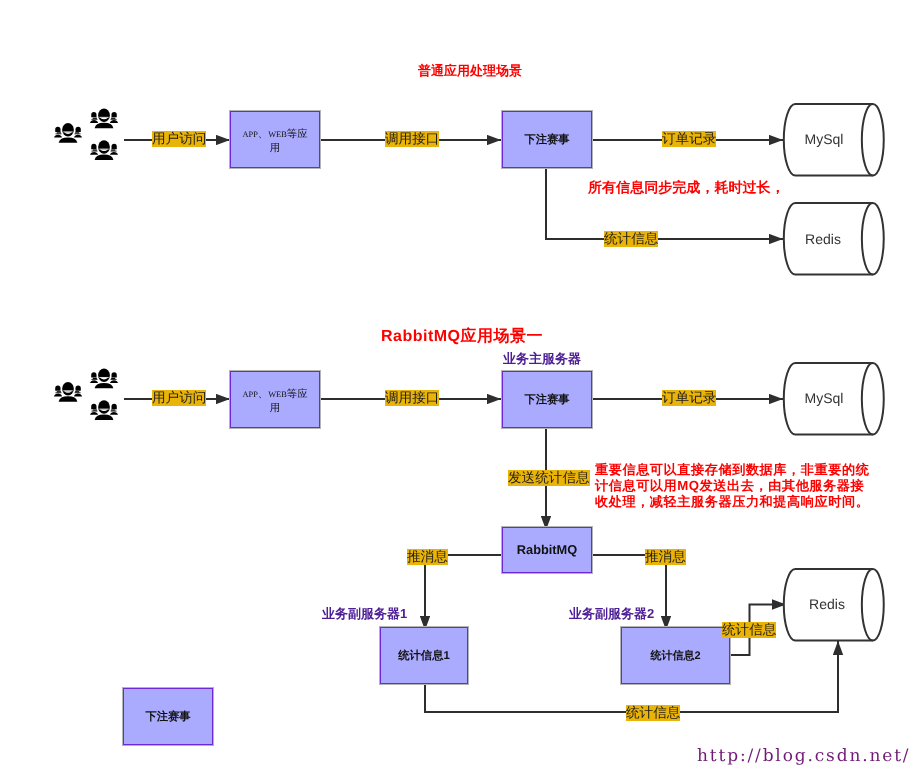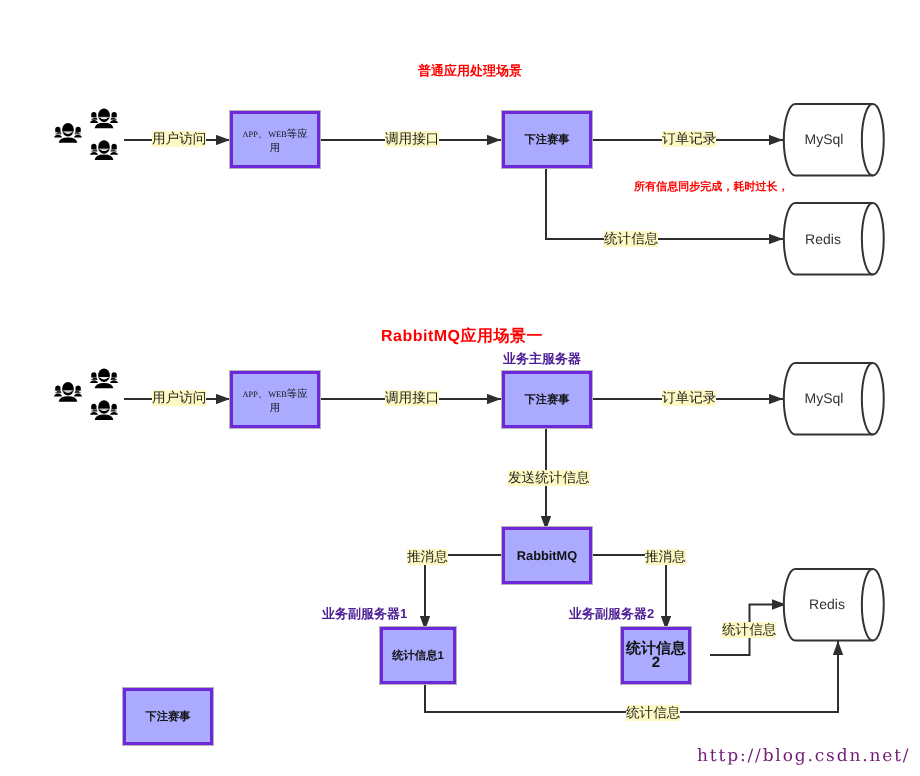"用户访问" .lbl { background: #fef9c3 -> #eab308 }
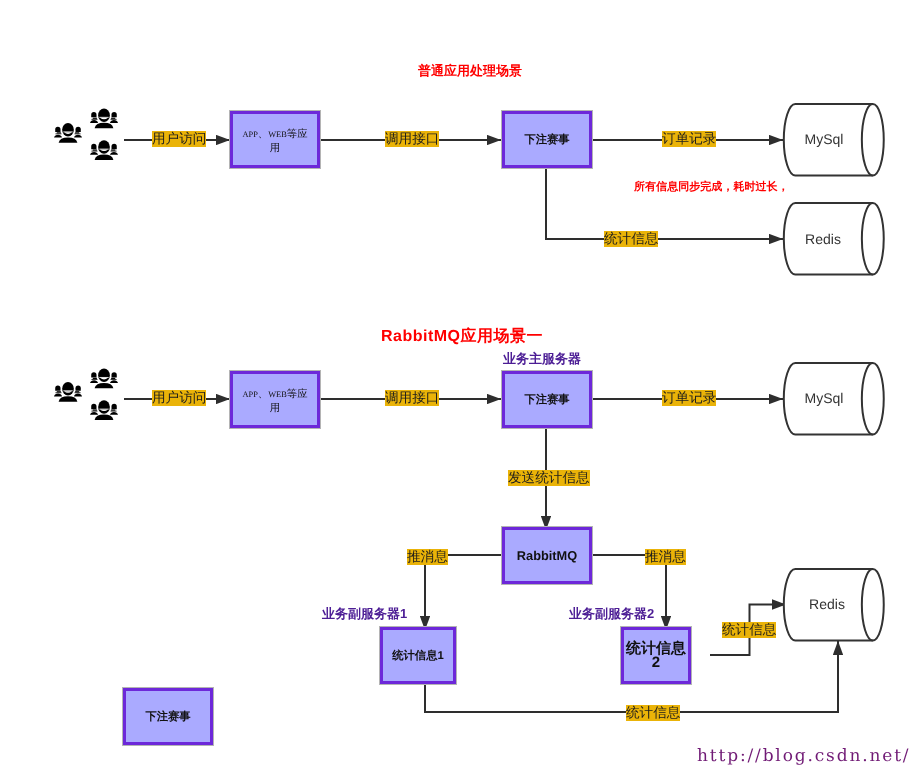"APP、WEB等应" .box { border: 3px solid #6d28d9 -> 1px solid #6d28d9 }
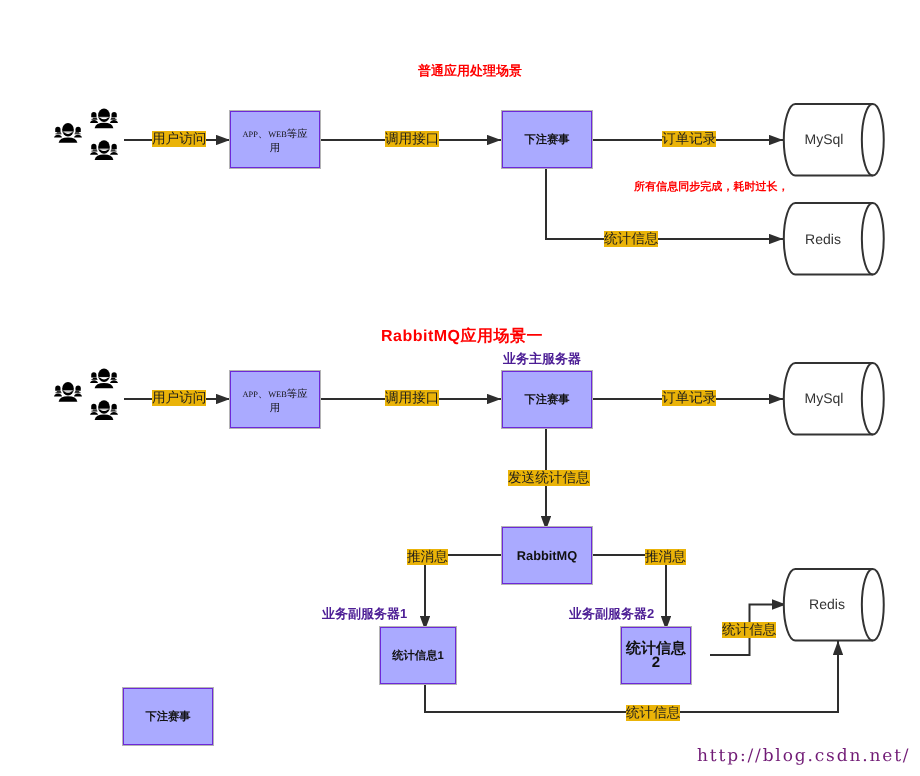"所有信息同步完成，耗时过长，" div.ann { font-size: 11px -> 14px; margin-left: 46px -> none }
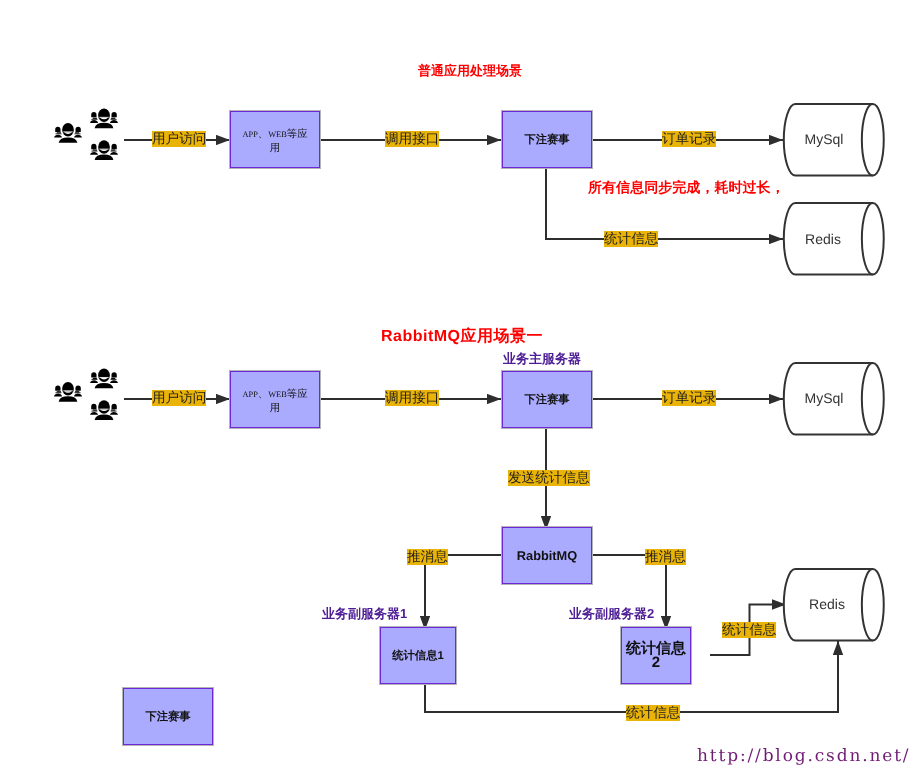"重要信息可以直接存储到数据库，非重要的统" div.ann { html: none -> <div> <div>重要信息可以直接存储到数据库，非重要的统</div> <div>计信息可以用MQ发送出去，由其他服务器接</div> <div>收处理，减轻主服务器压力和提高响应时间。</div> </div> }
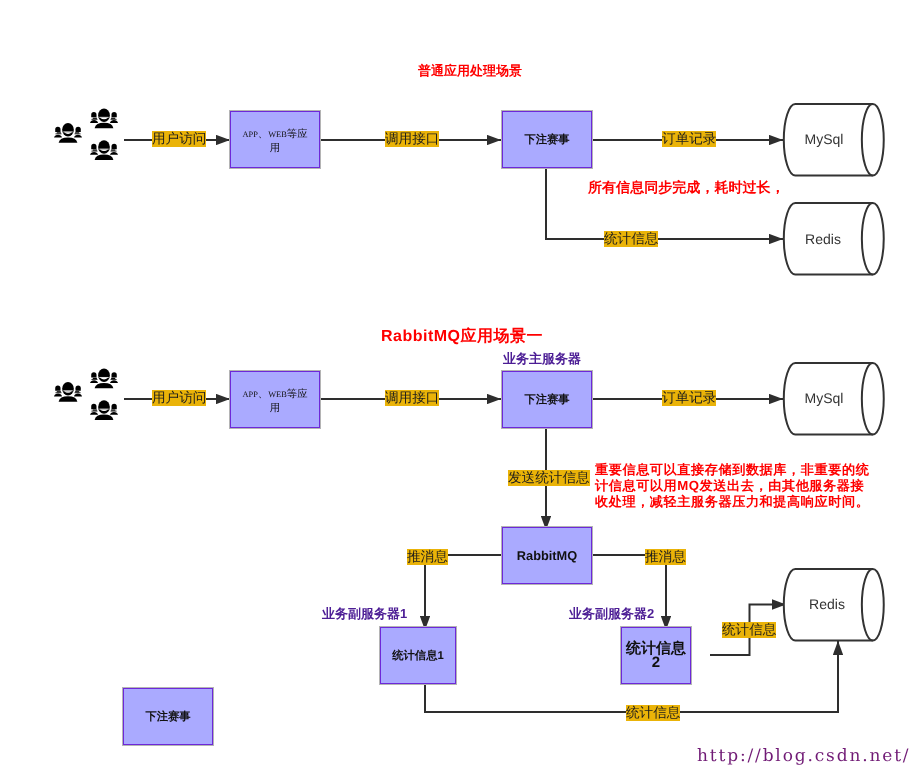"RabbitMQ" div.box { height: 57px -> 46px }
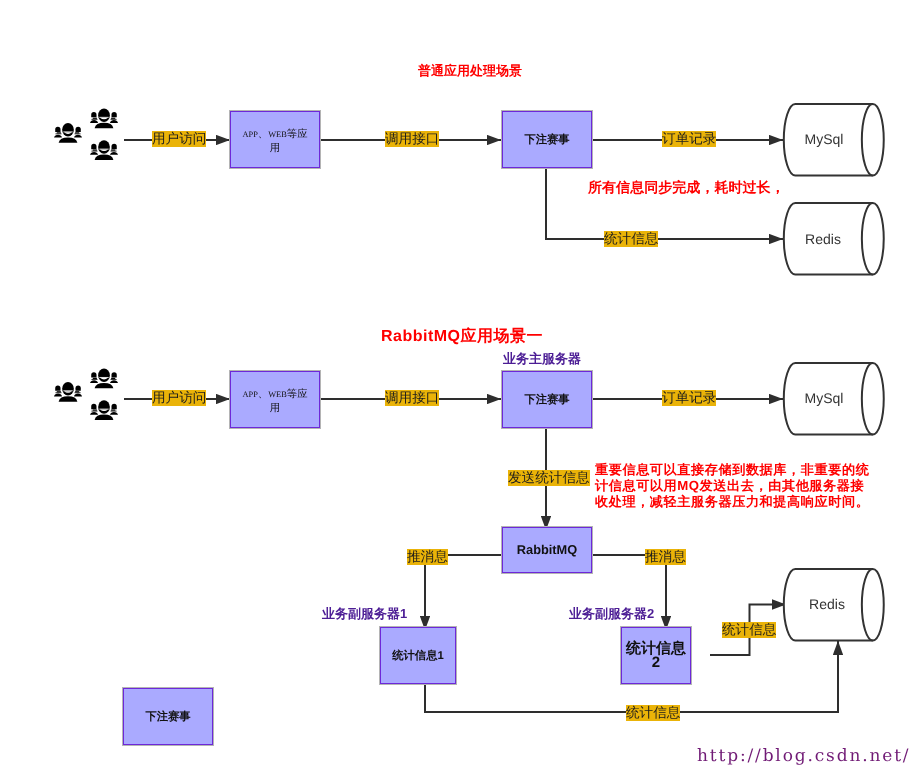"统计信息1" div.box { width: 76px -> 88px }
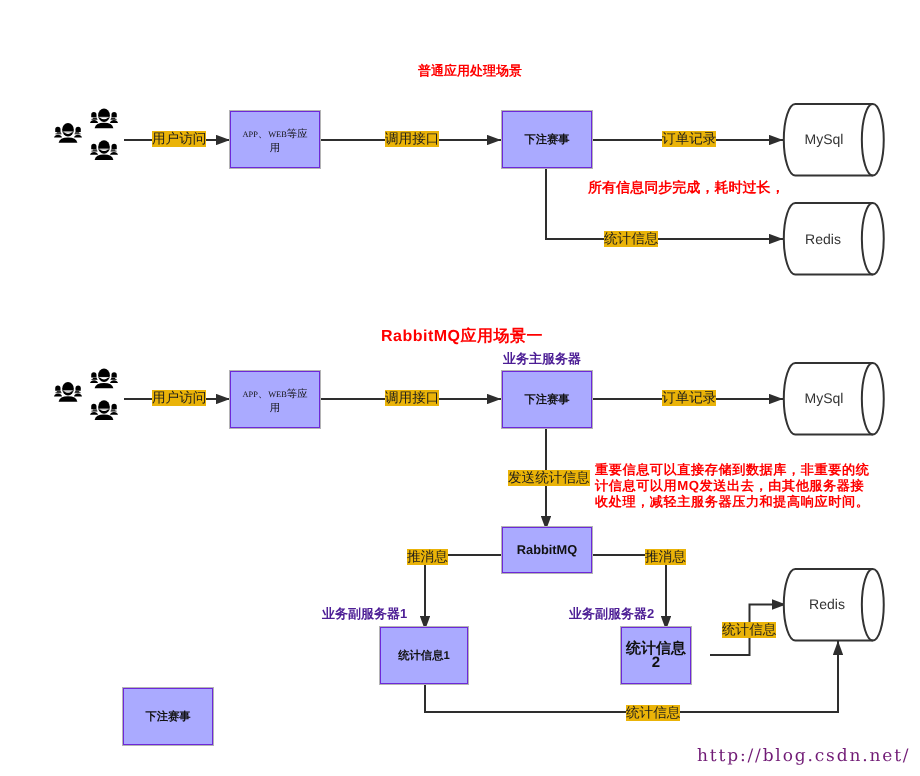"统计信息2" div.box { font-size: 15px -> 11px; width: 70px -> 109px }
